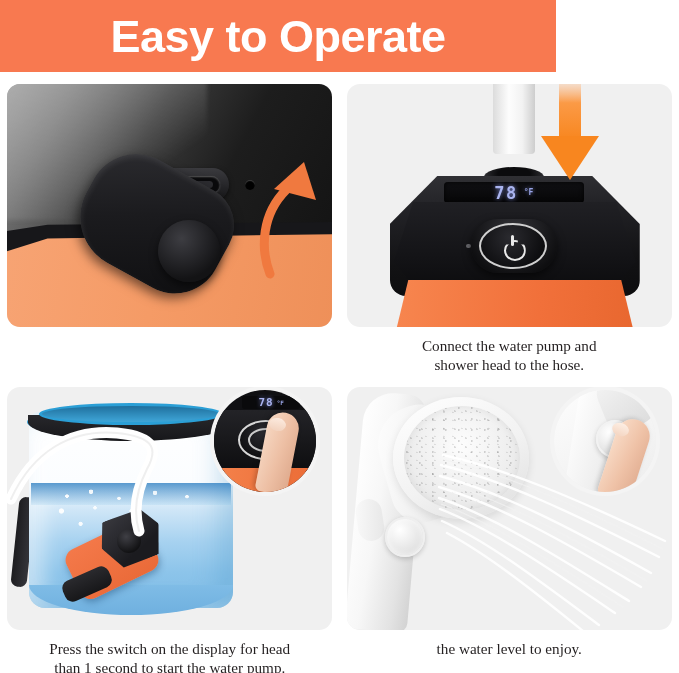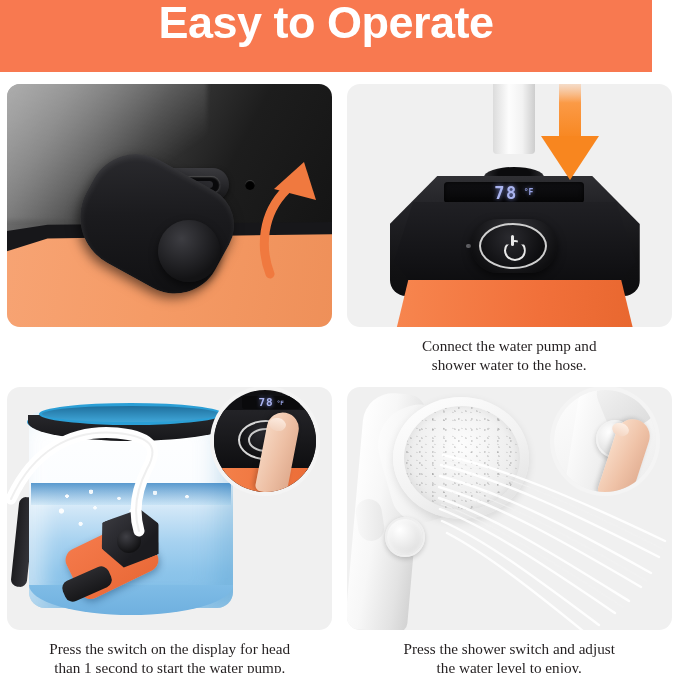"Easy to Operate" .banner { align-items: flex-start -> center; width: 652px -> 556px }
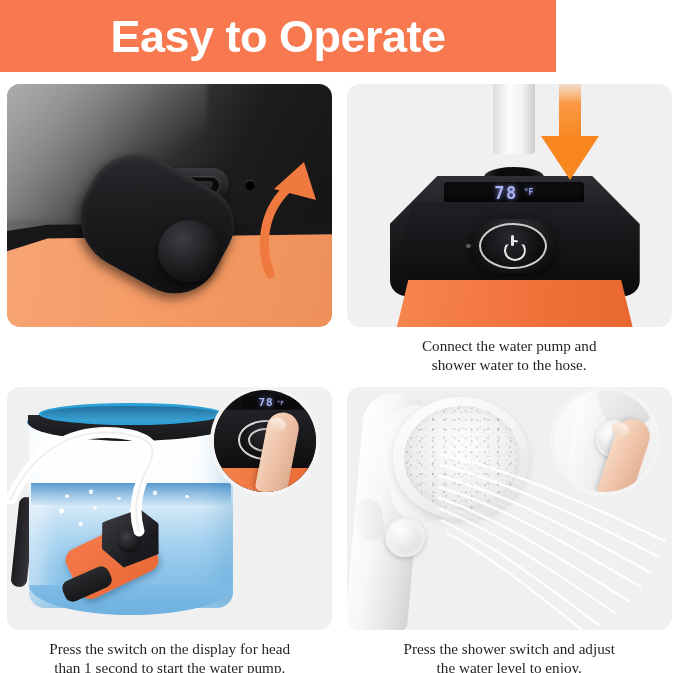"shower water to the hose." div { text: water -> head }
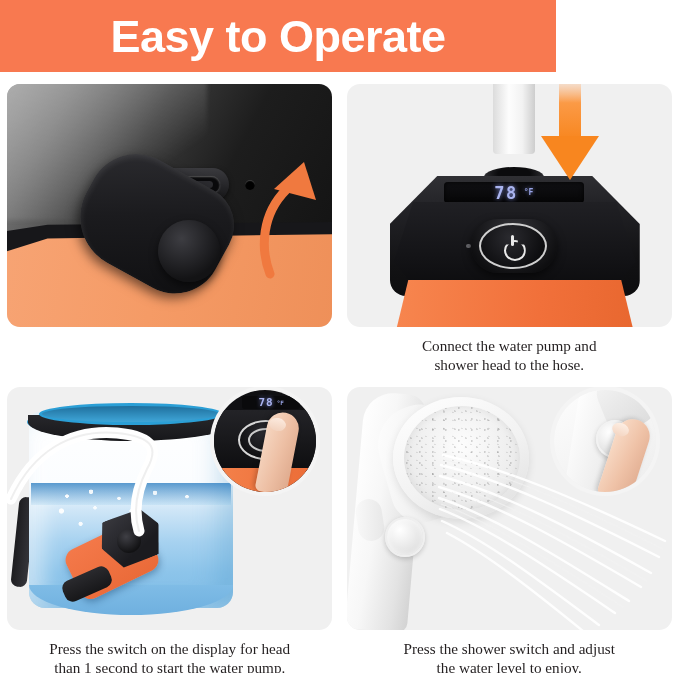"Press the shower switch and" div { html: <div>Press the shower switch and adjust</div> -> none }
